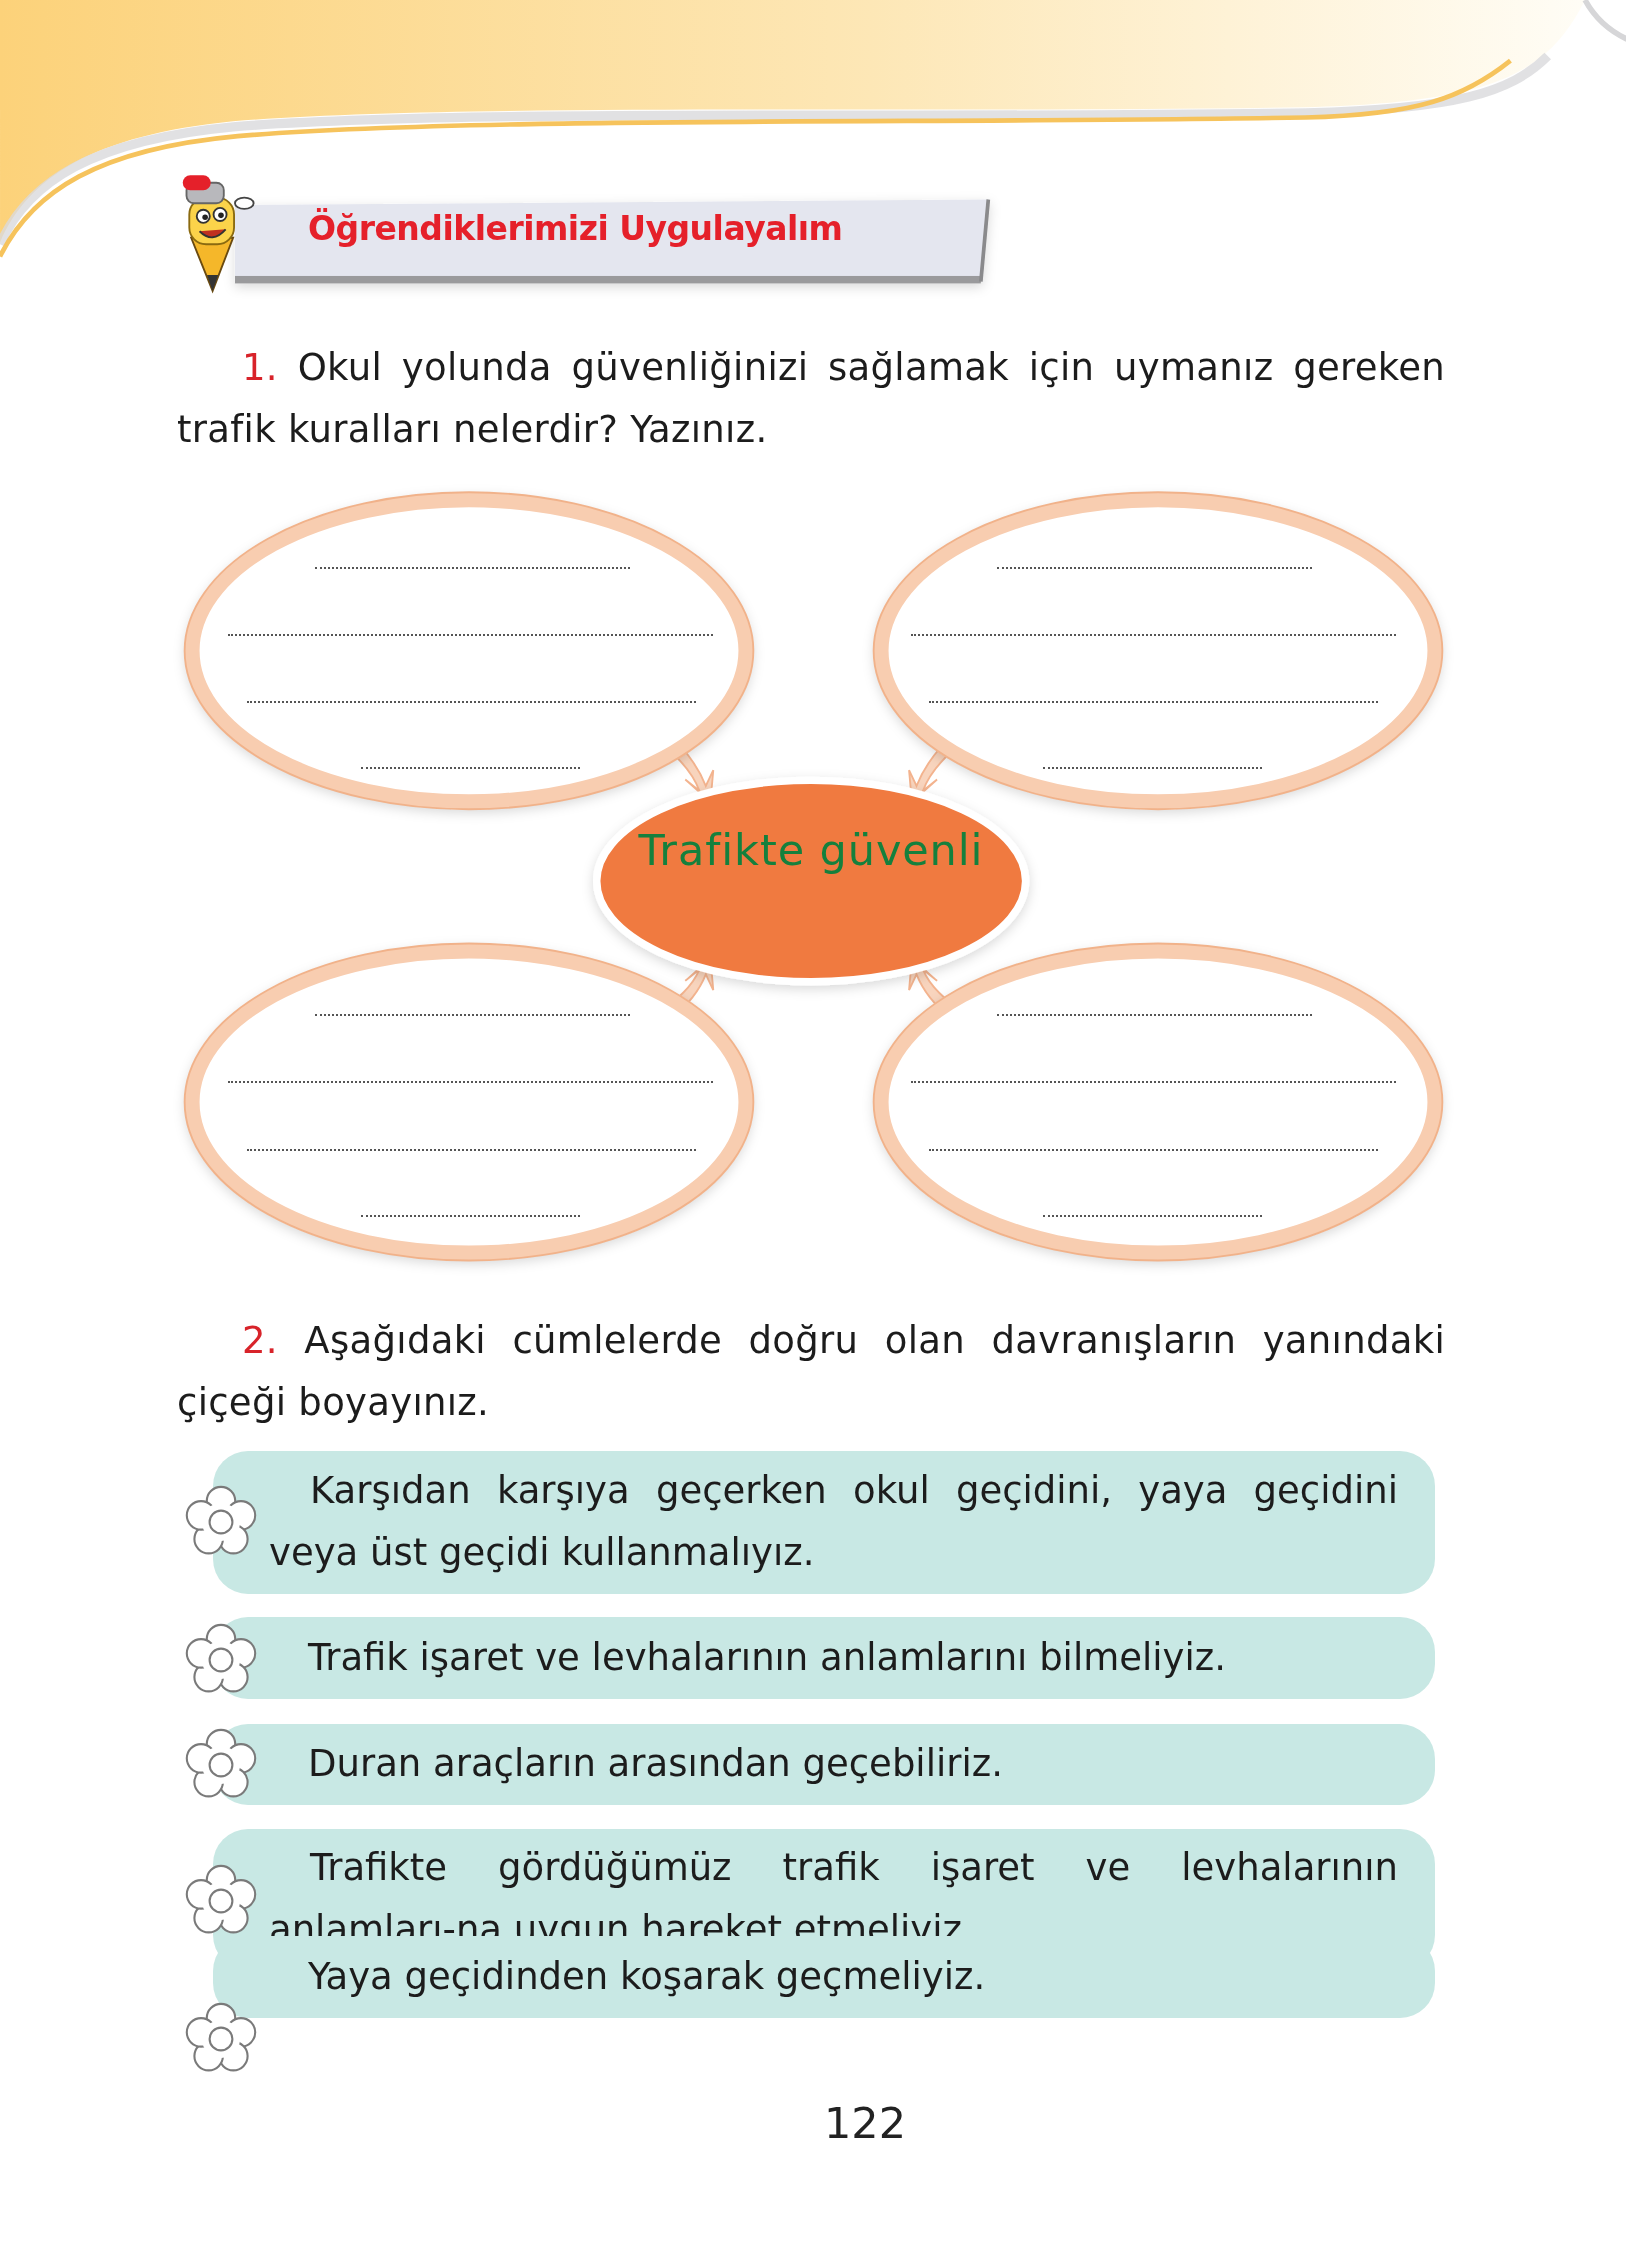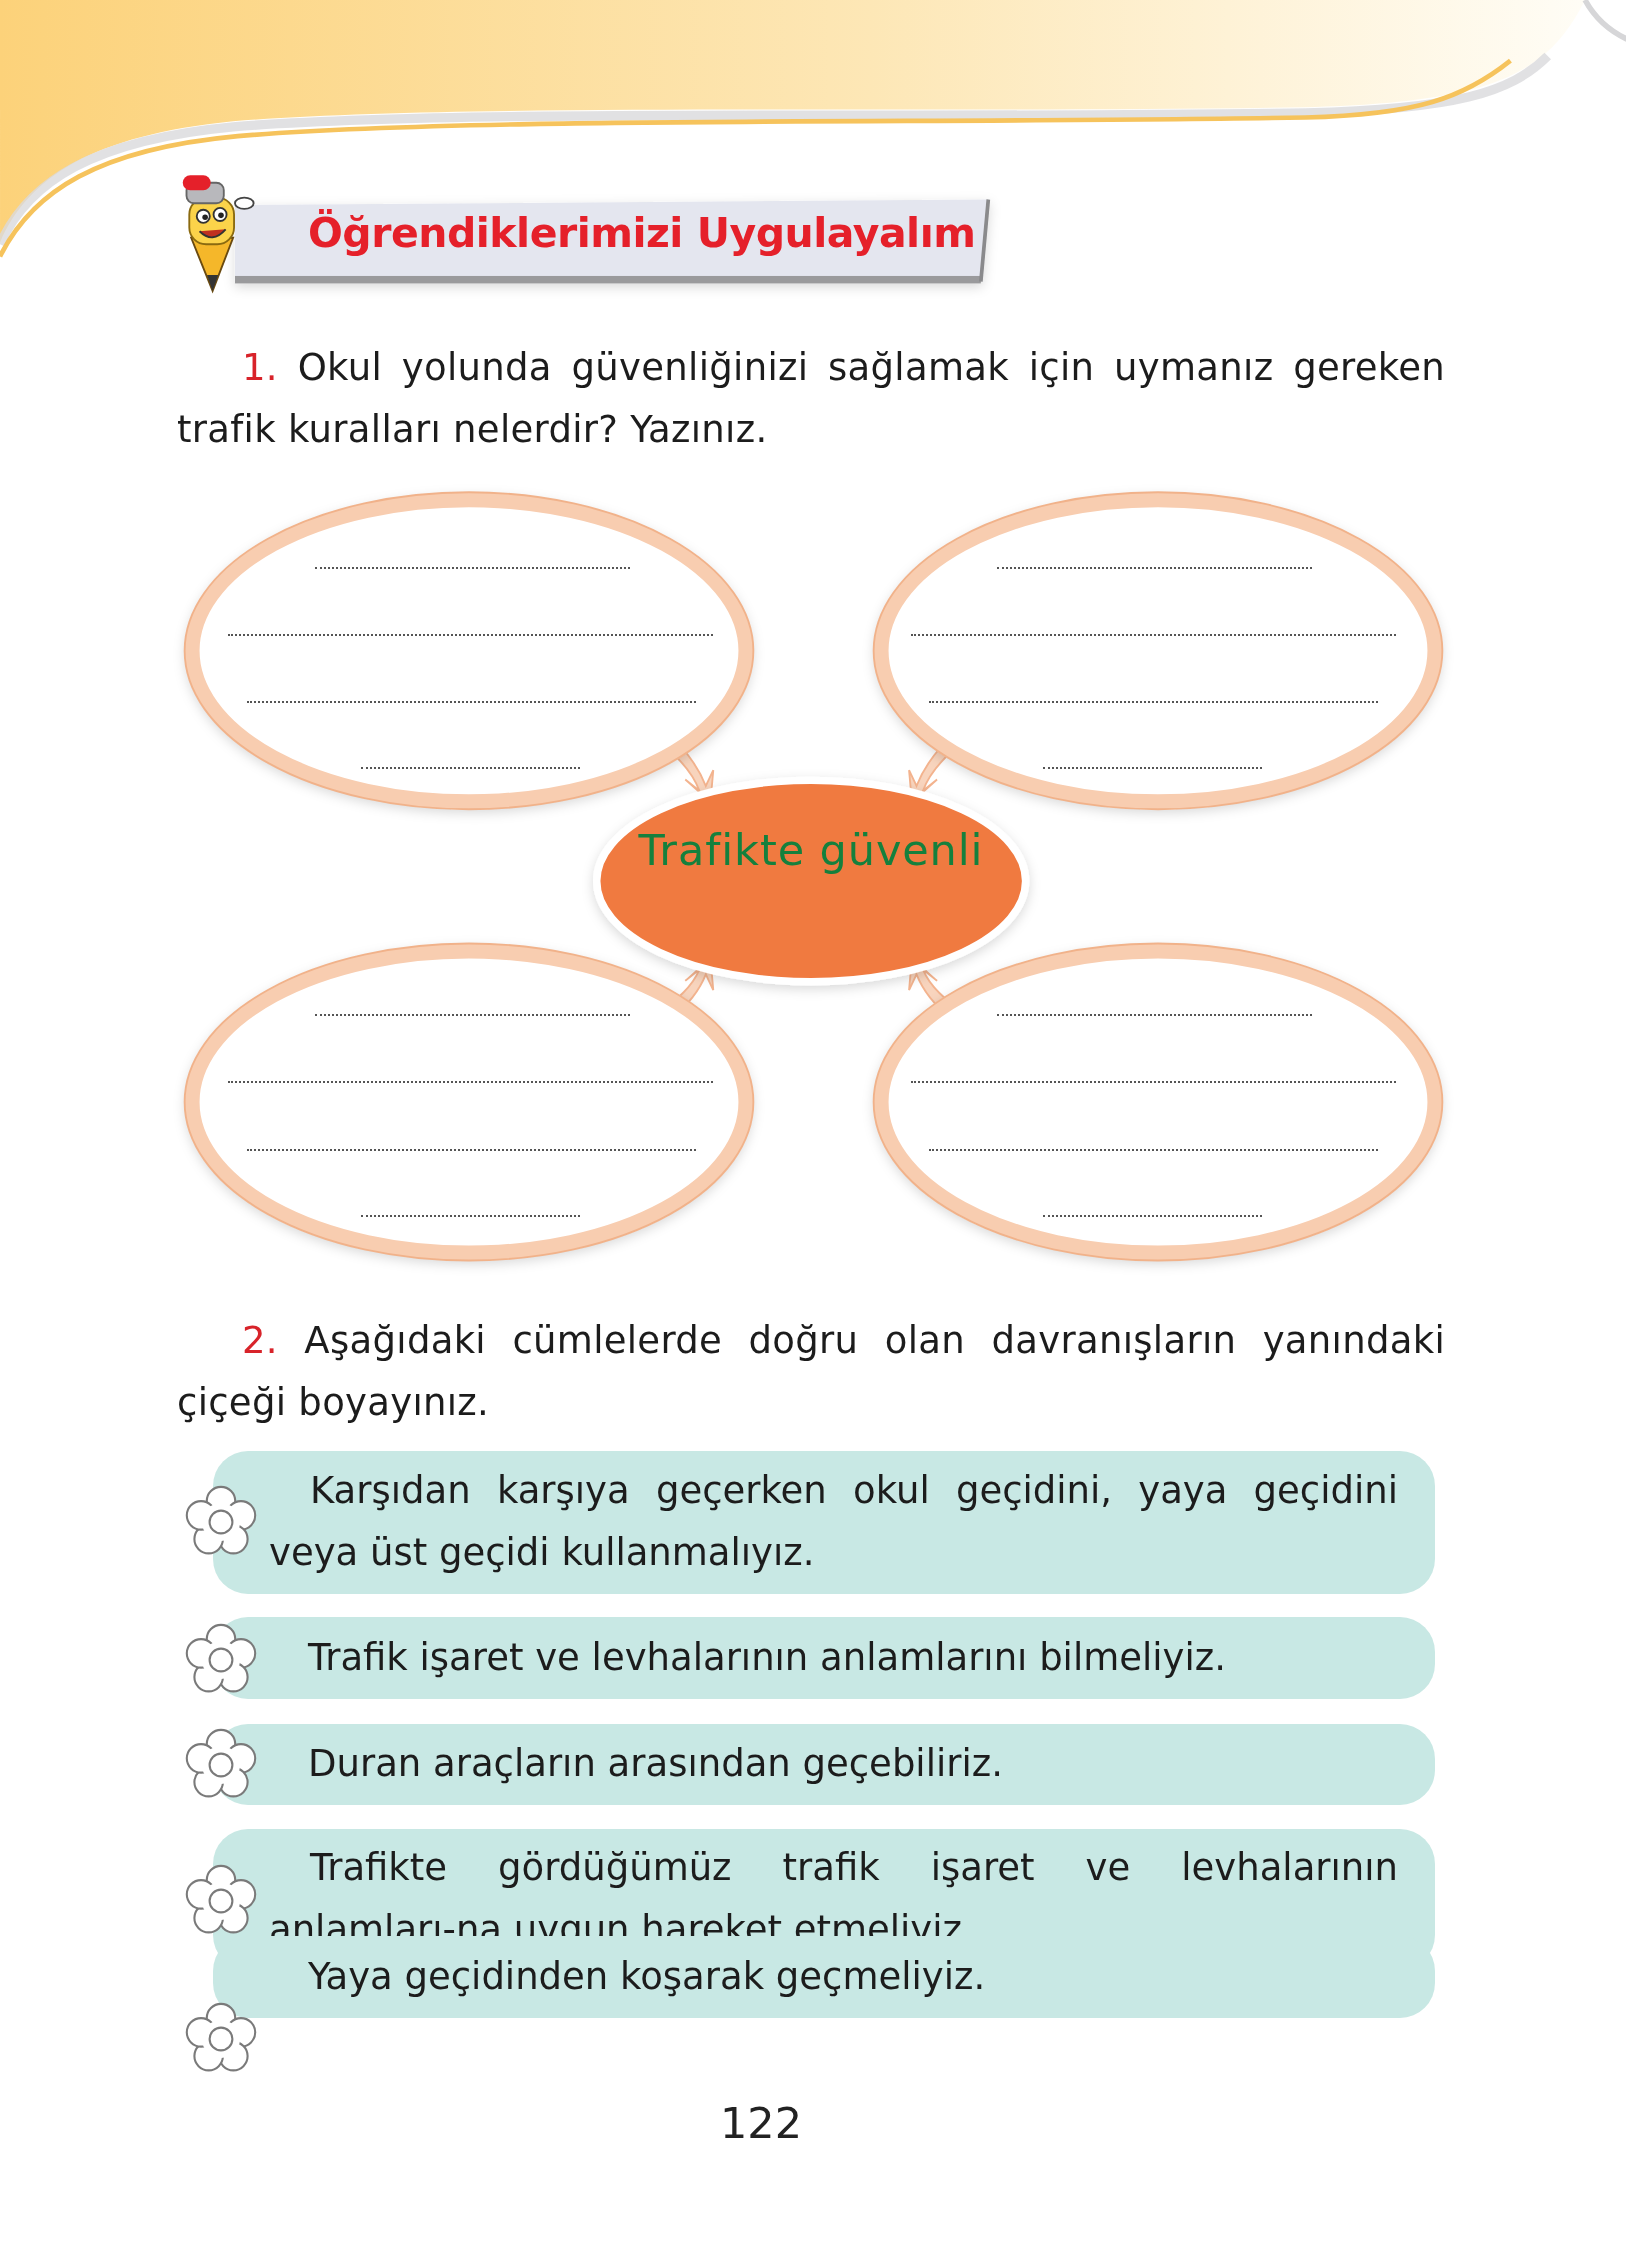"Öğrendiklerimizi Uygulayalım" .banner-text { font-size: 41px -> 33px }
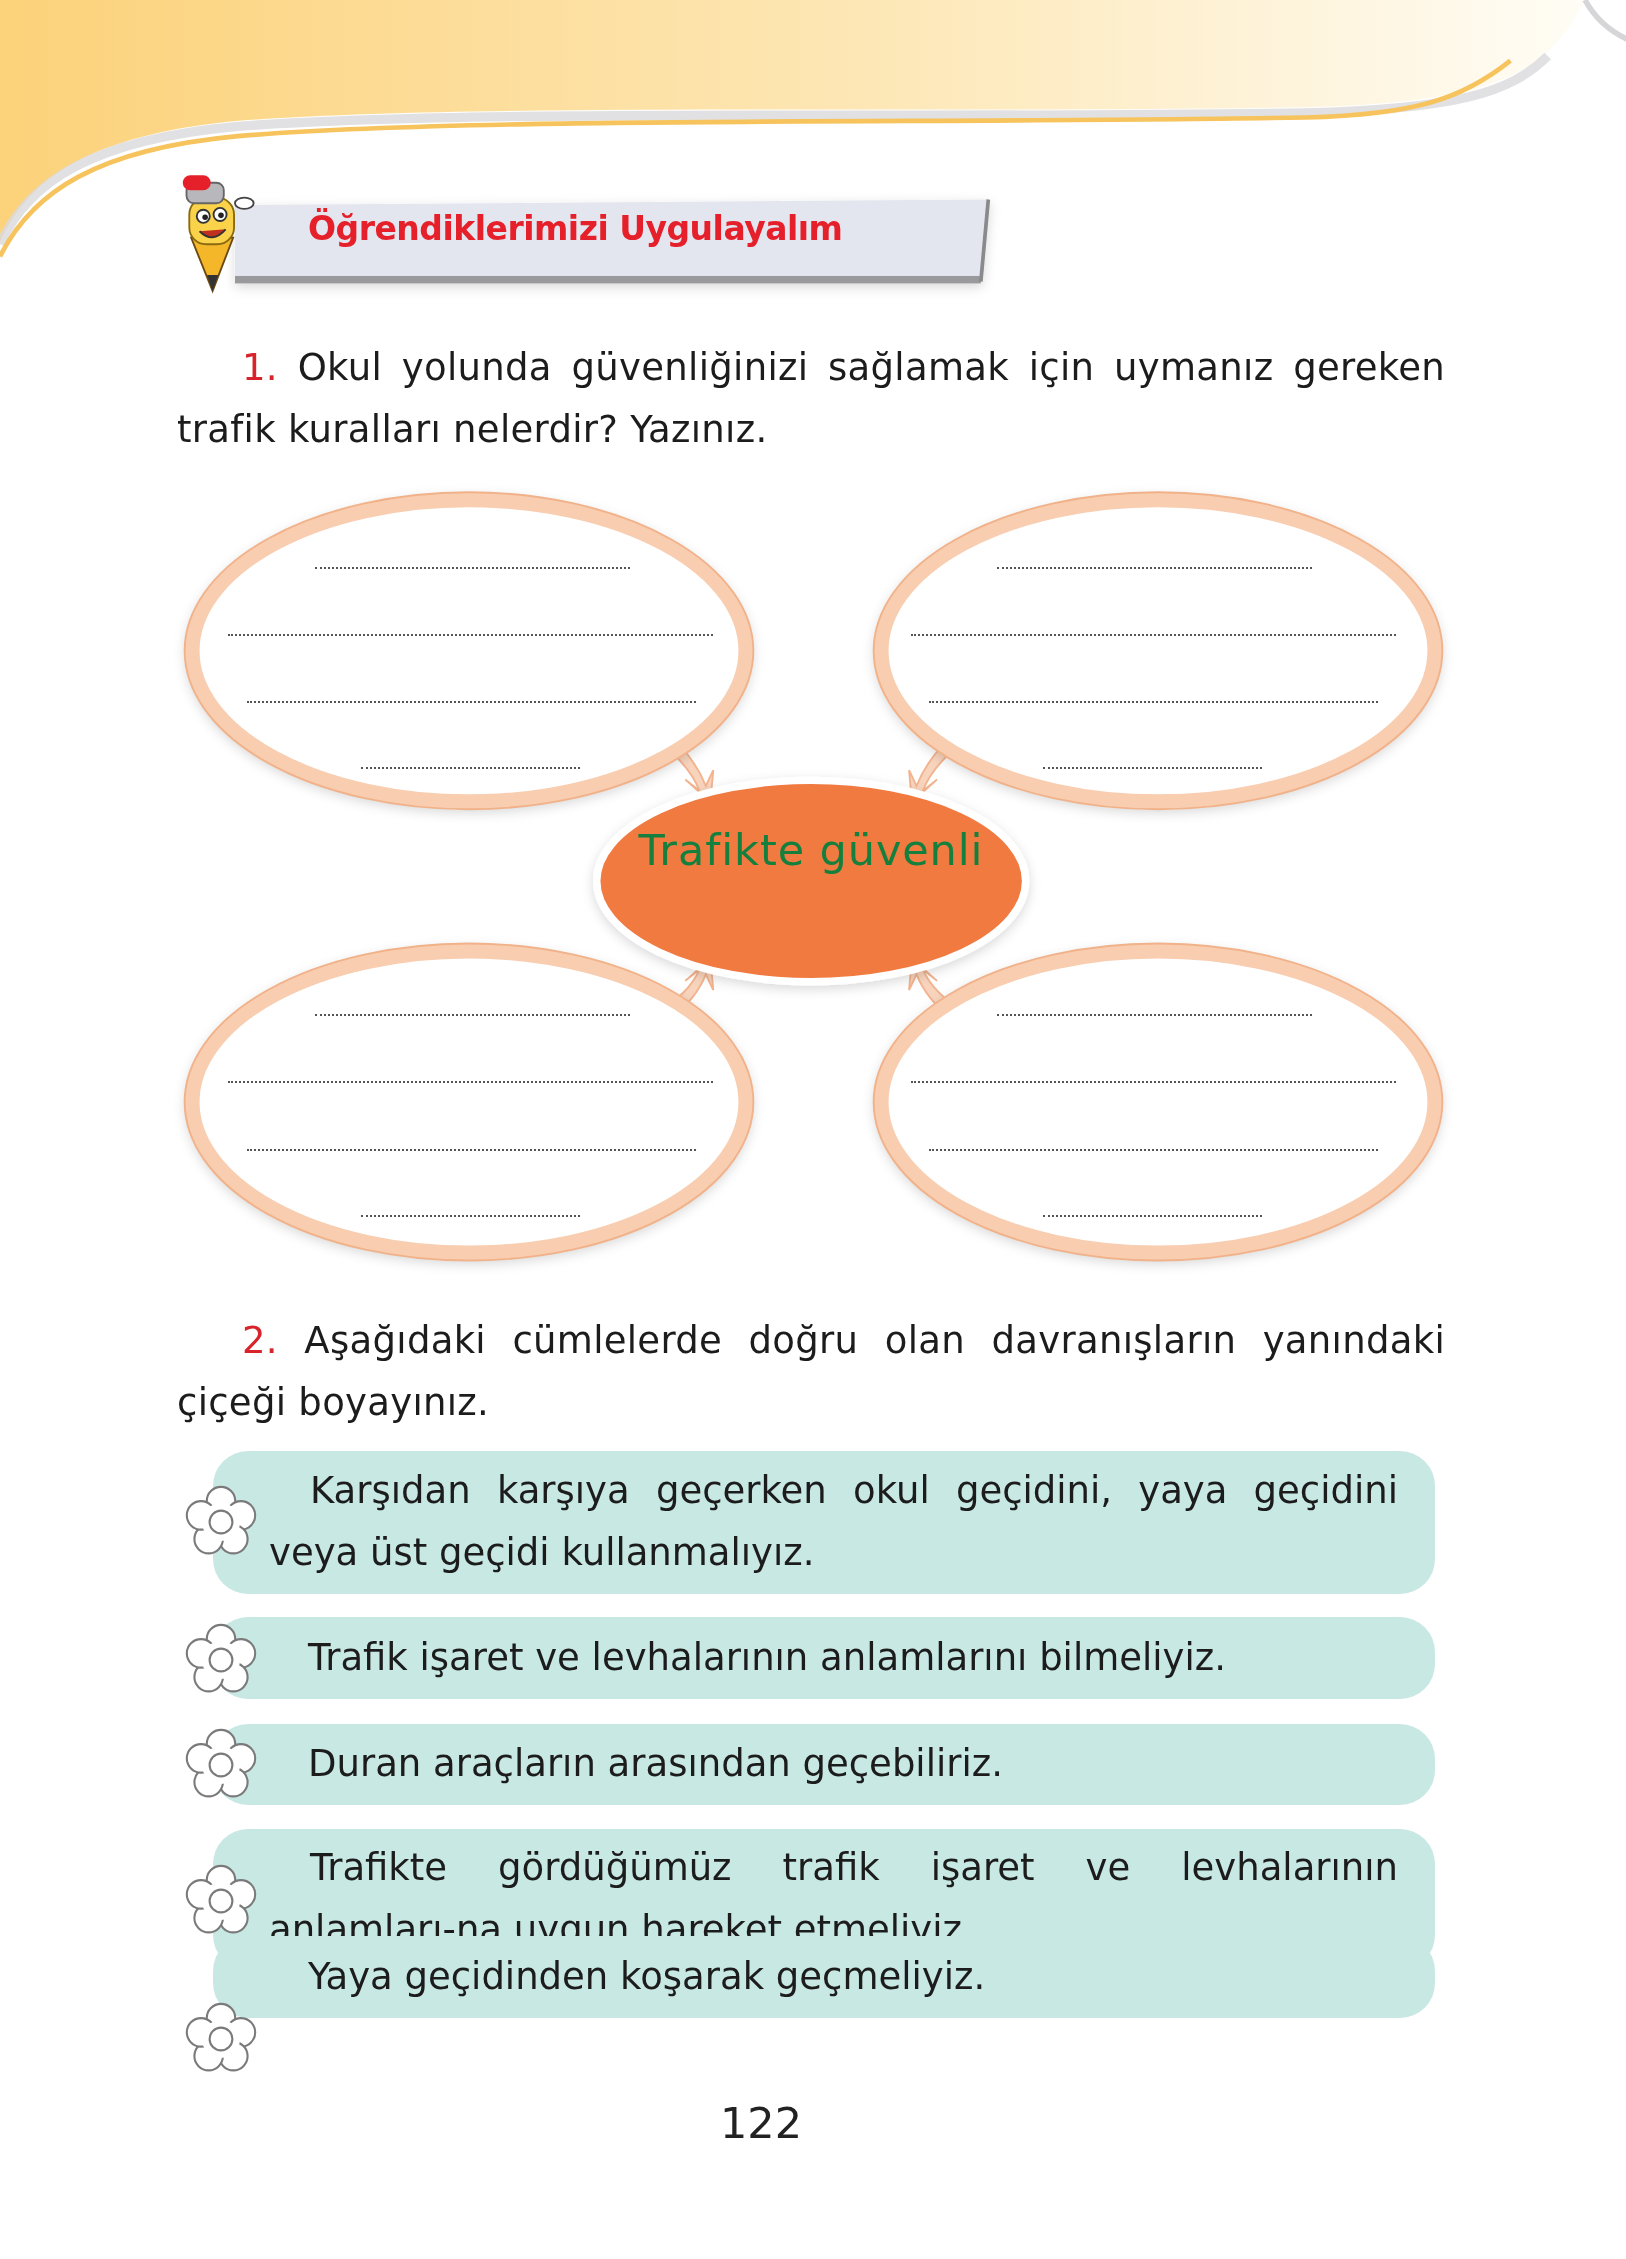"122" .page-num { text-align: left -> right }
